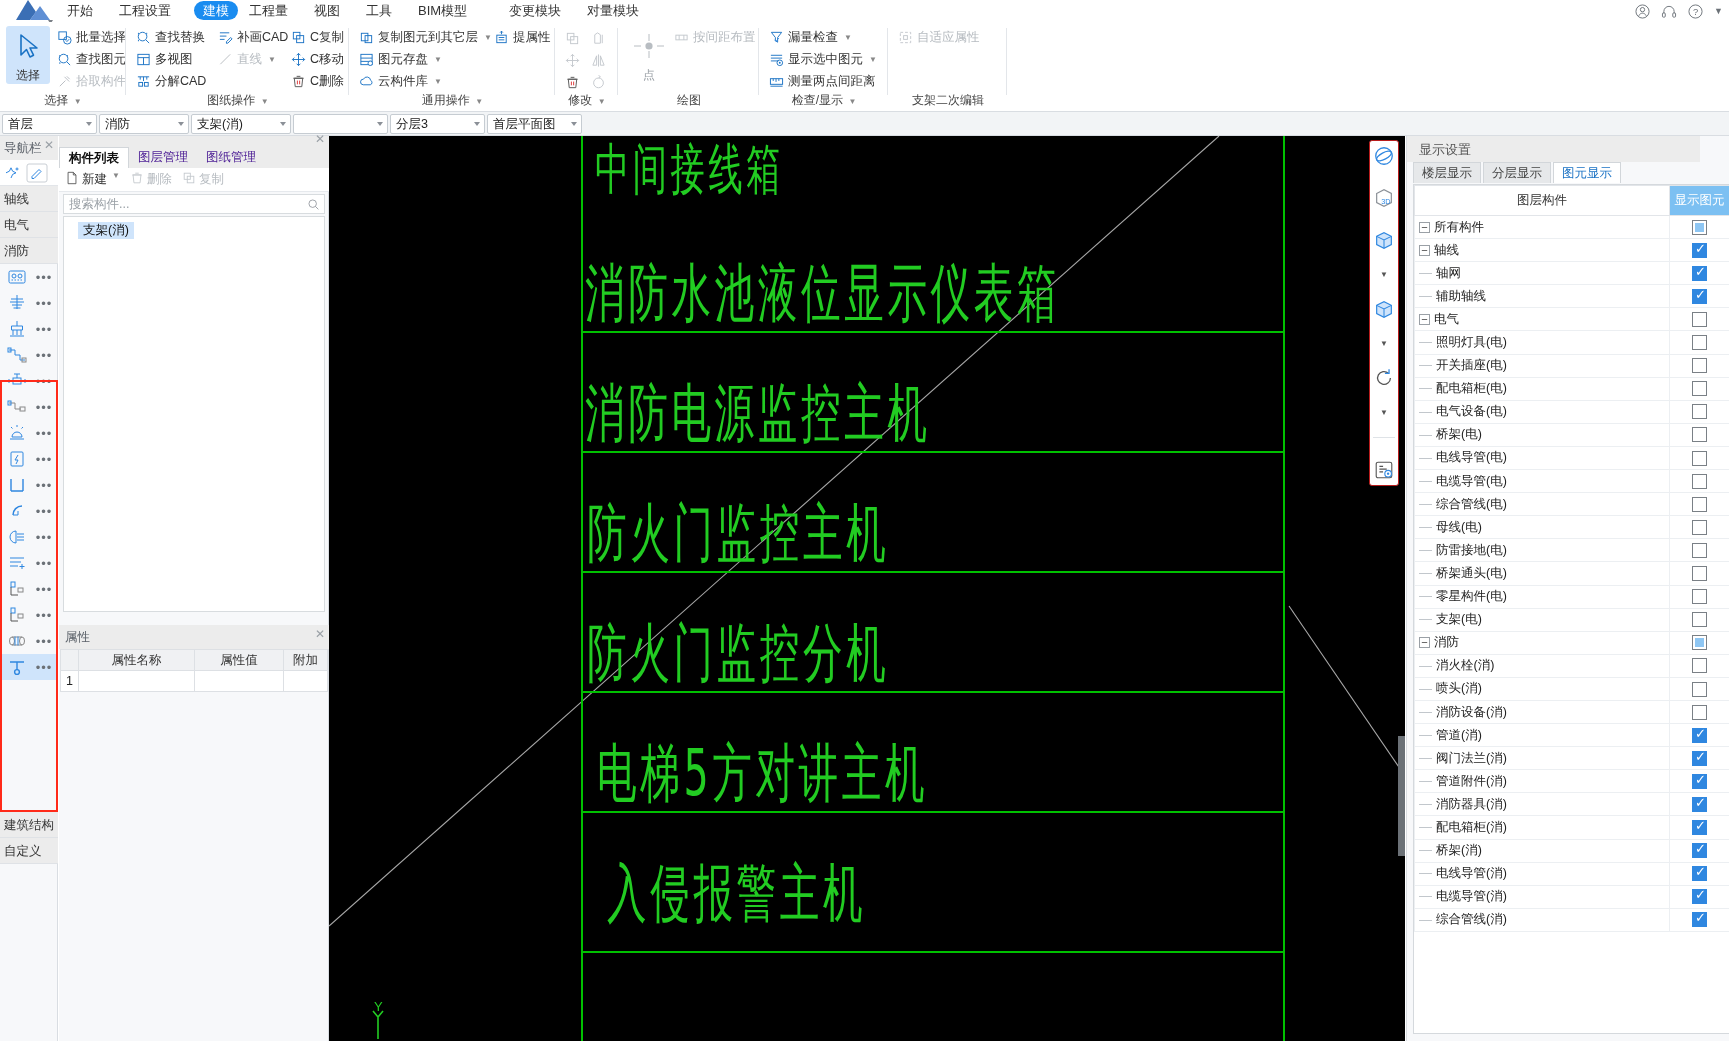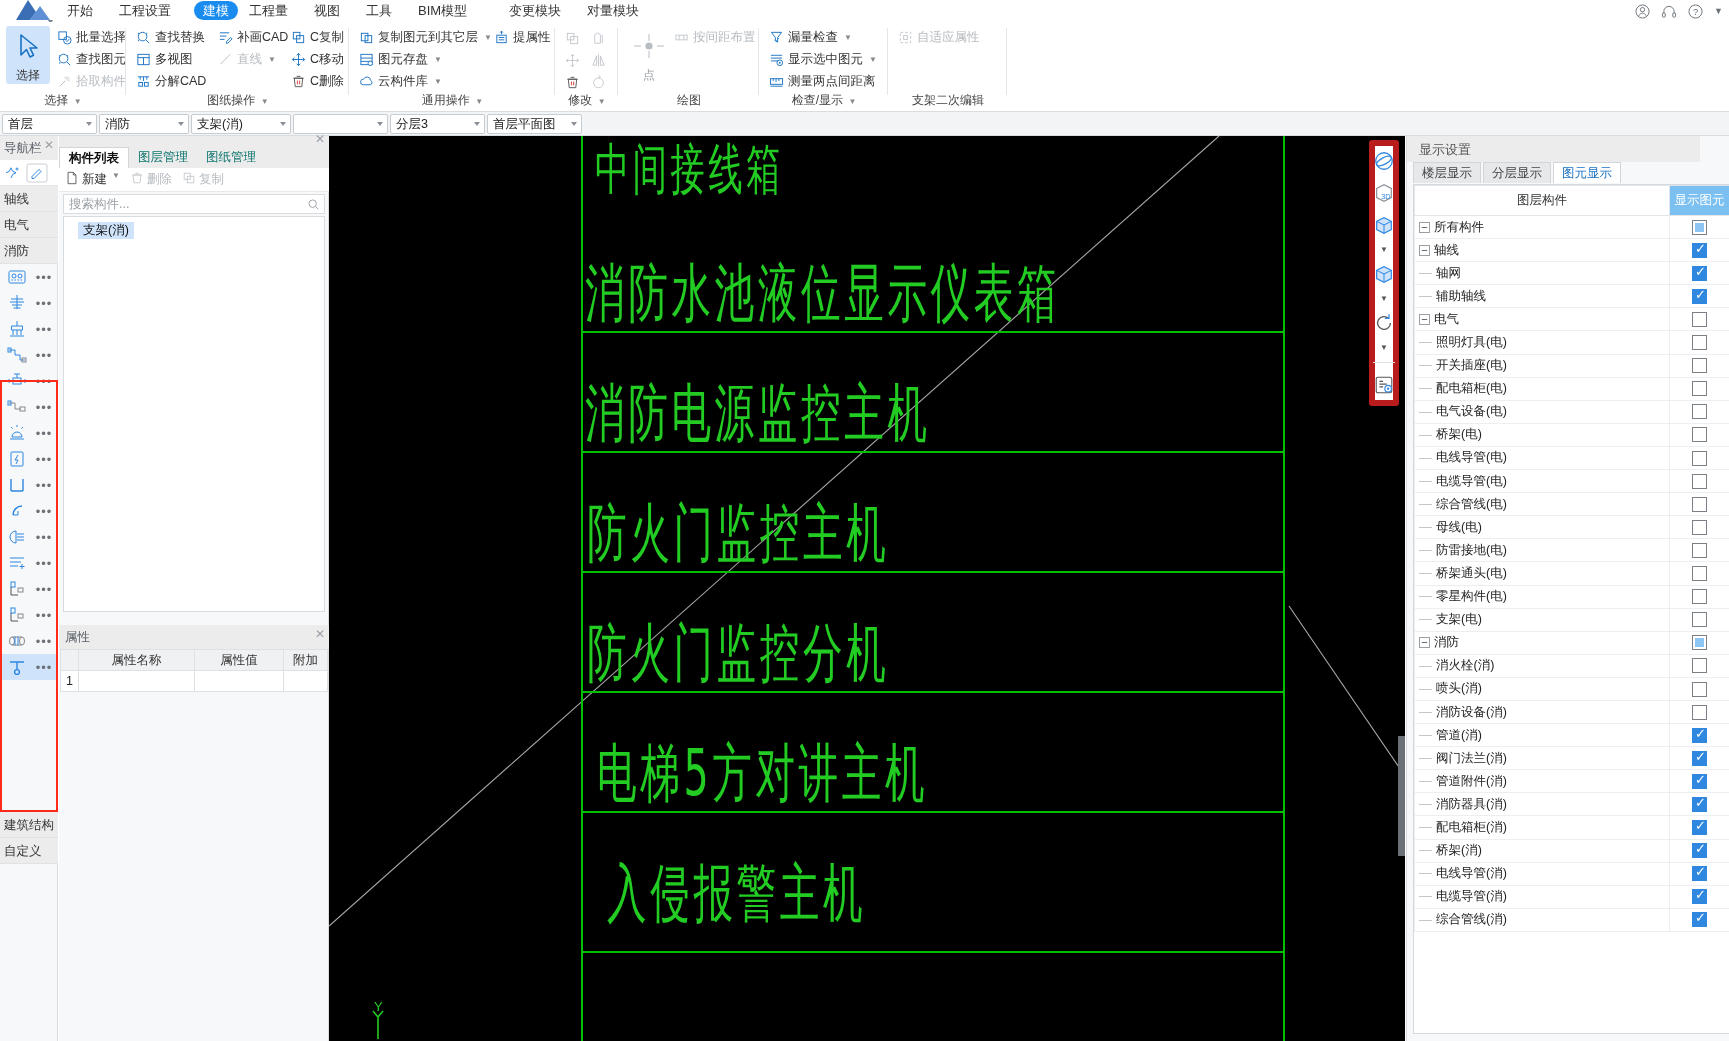"图层管理" .cptab { color: #0f766e -> #4c1d95 }
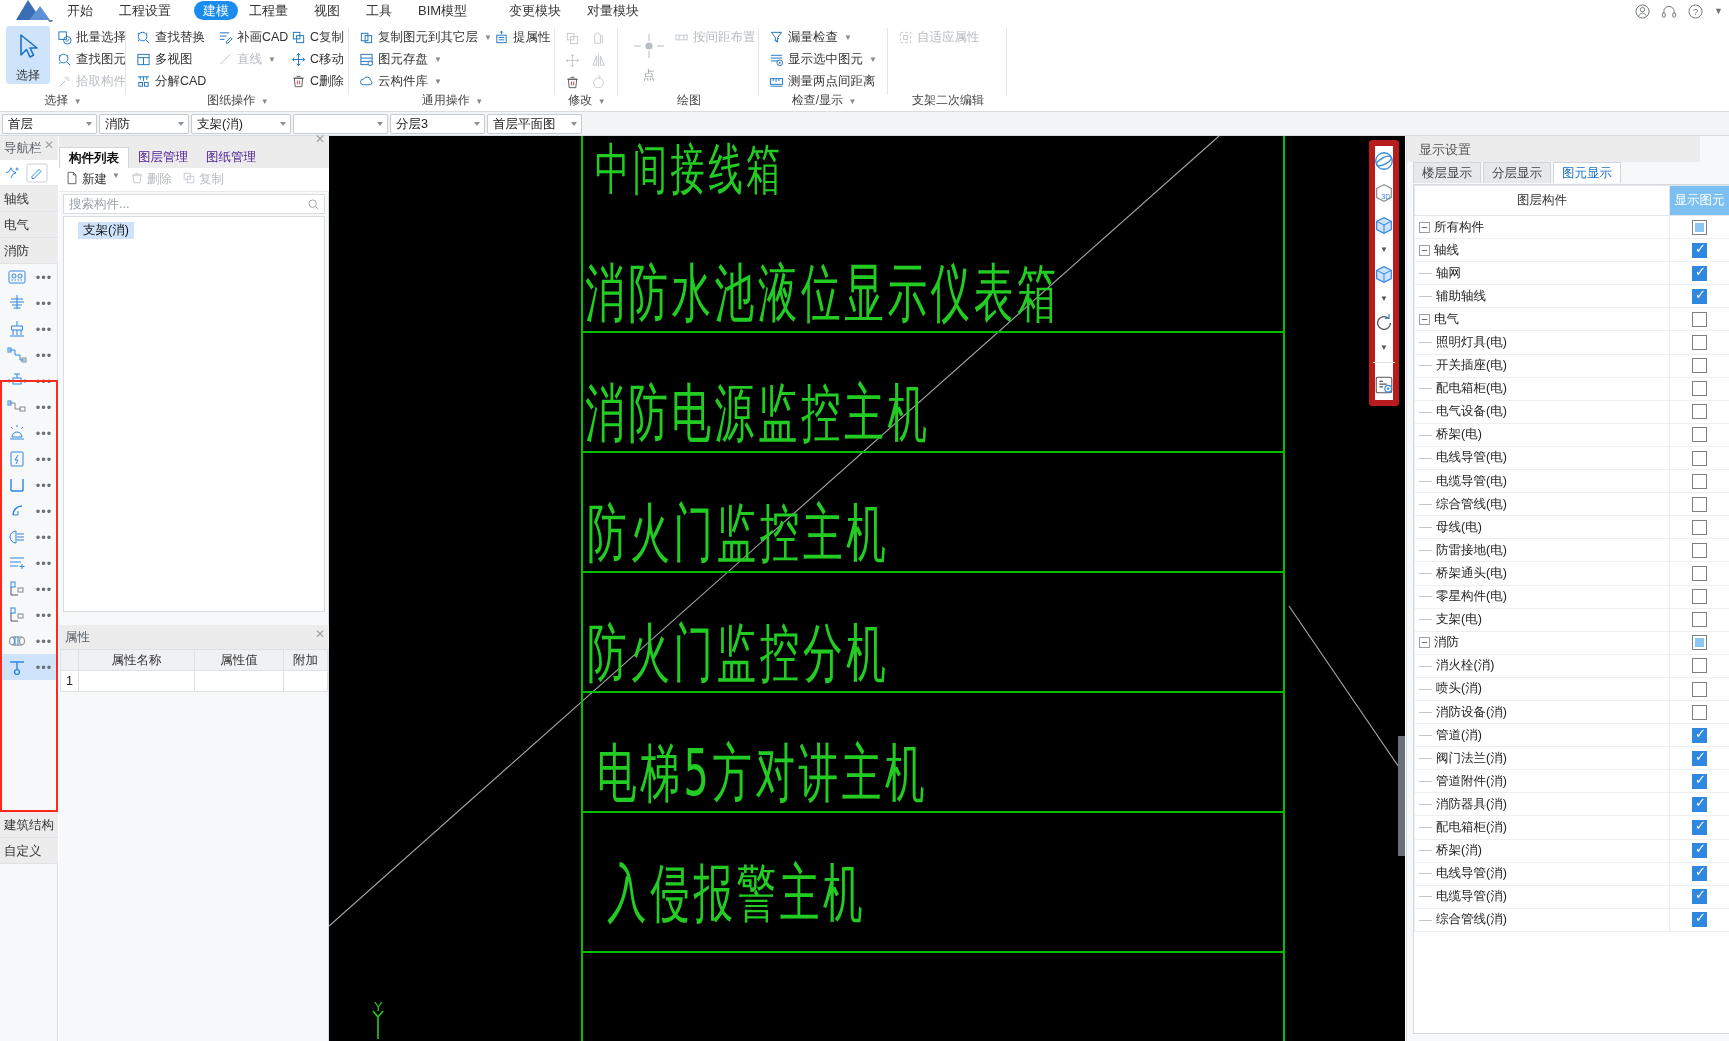"3D" #viewtb { border: 6px solid #b91c1c -> 1px solid #b91c1c; gap: 8px -> 18px }
